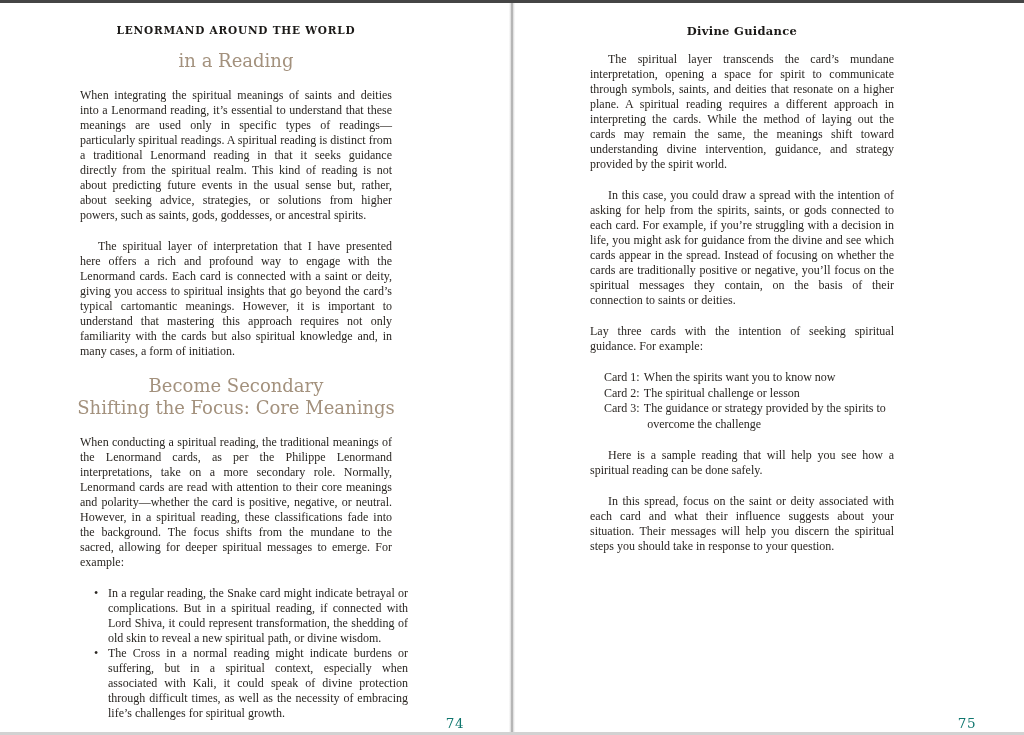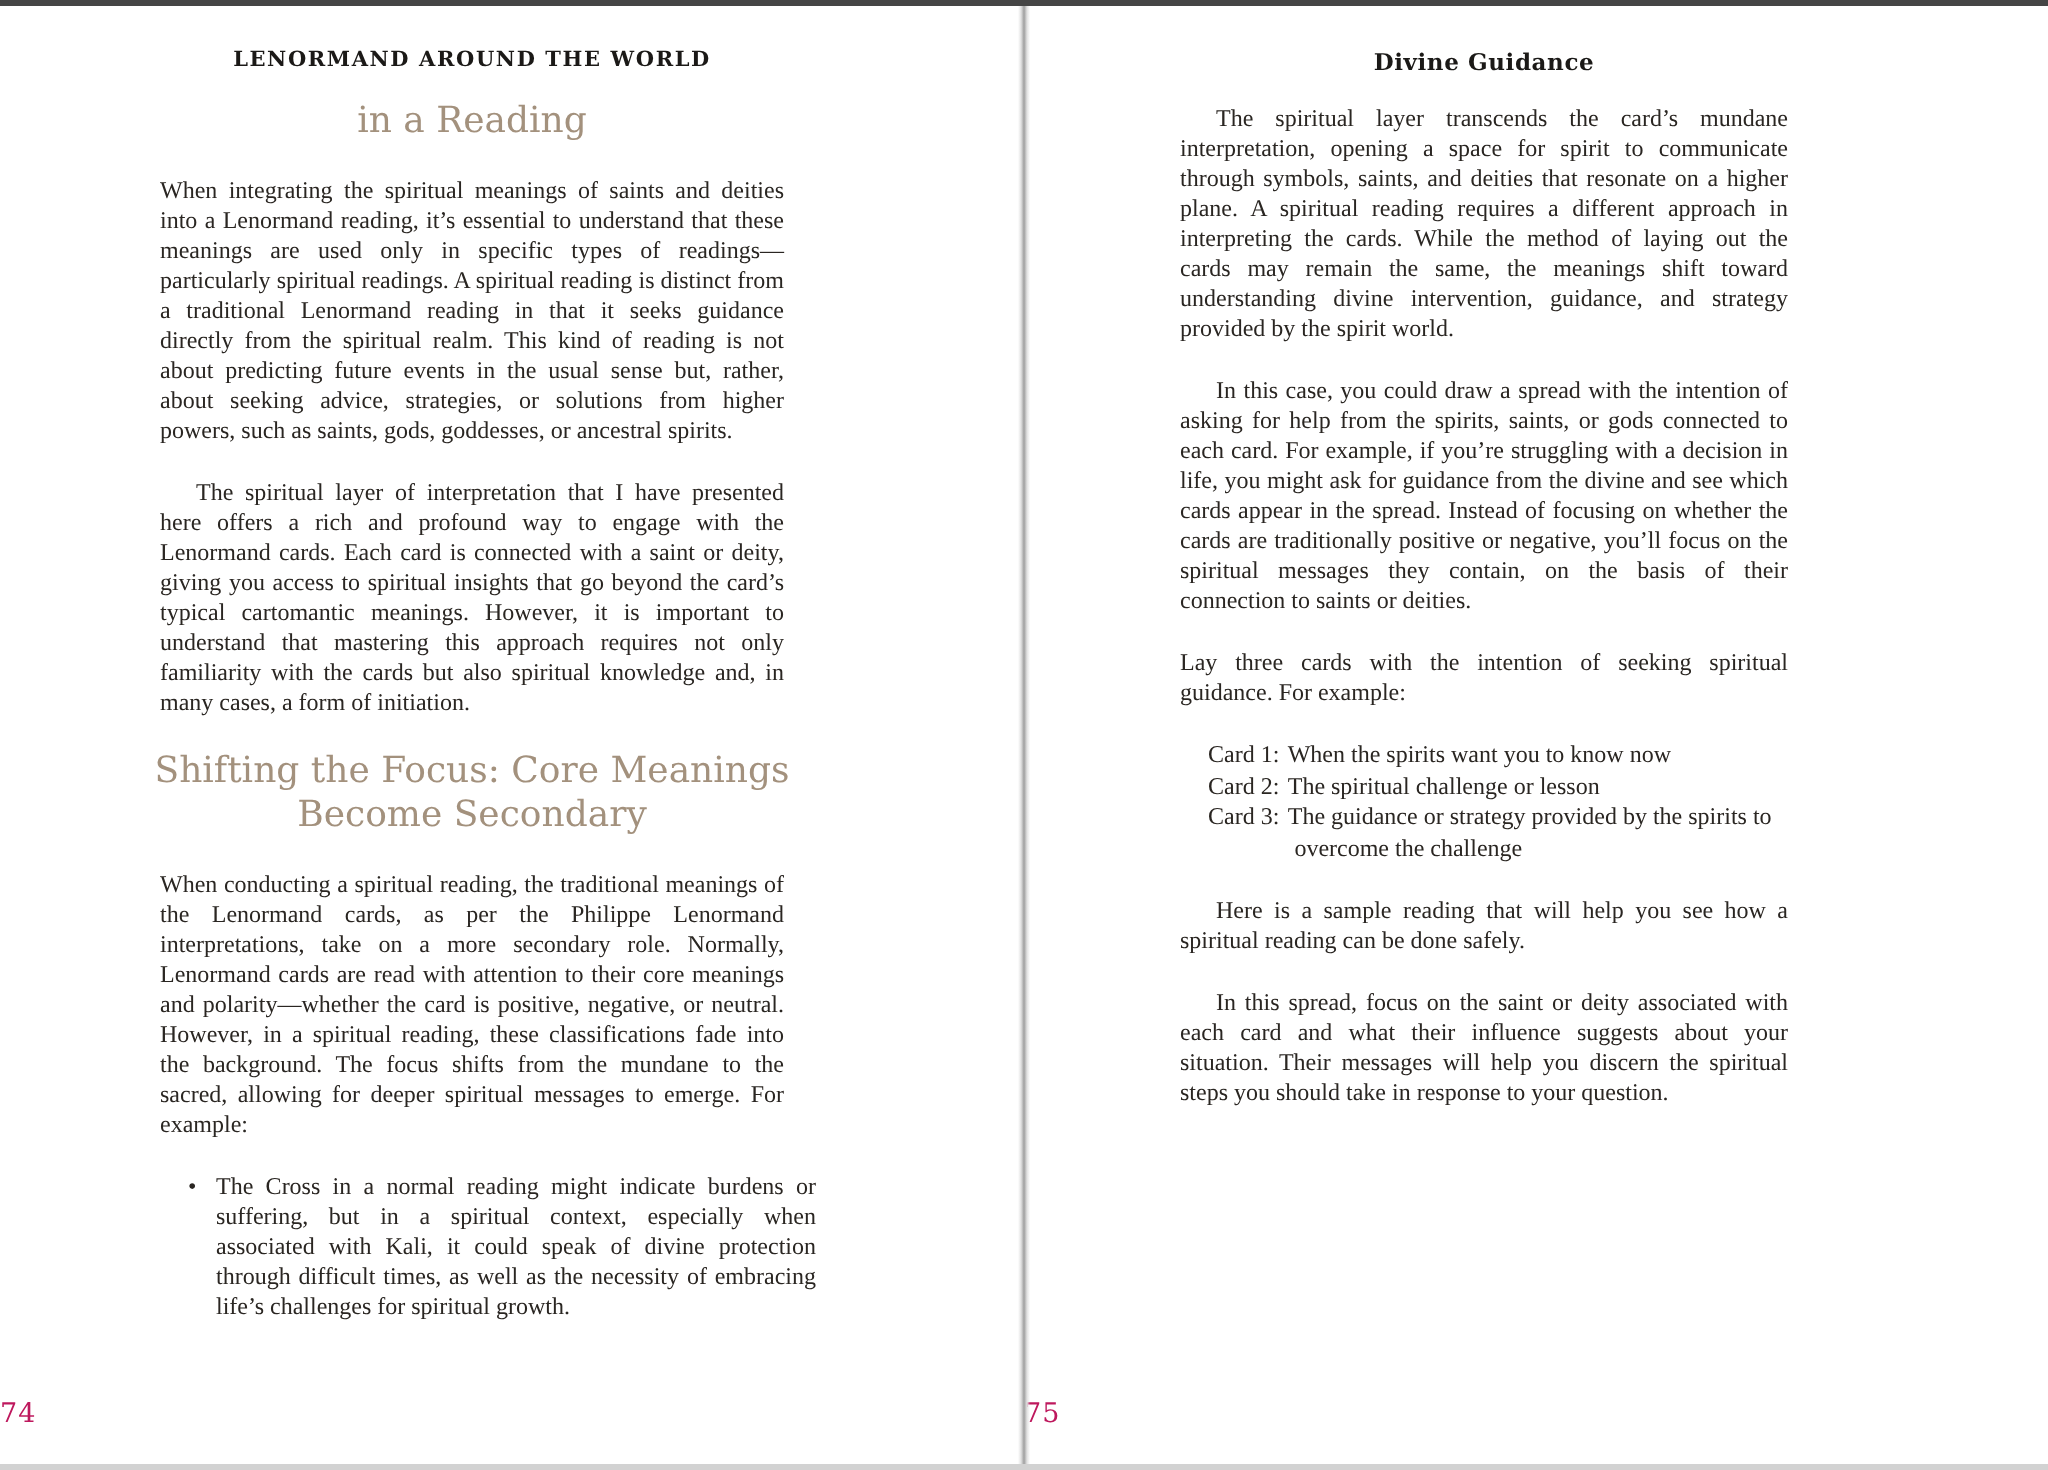"Shifting the Focus: Core Meanings" span { order: before "Become Secondary" -> after "Become Secondary" }
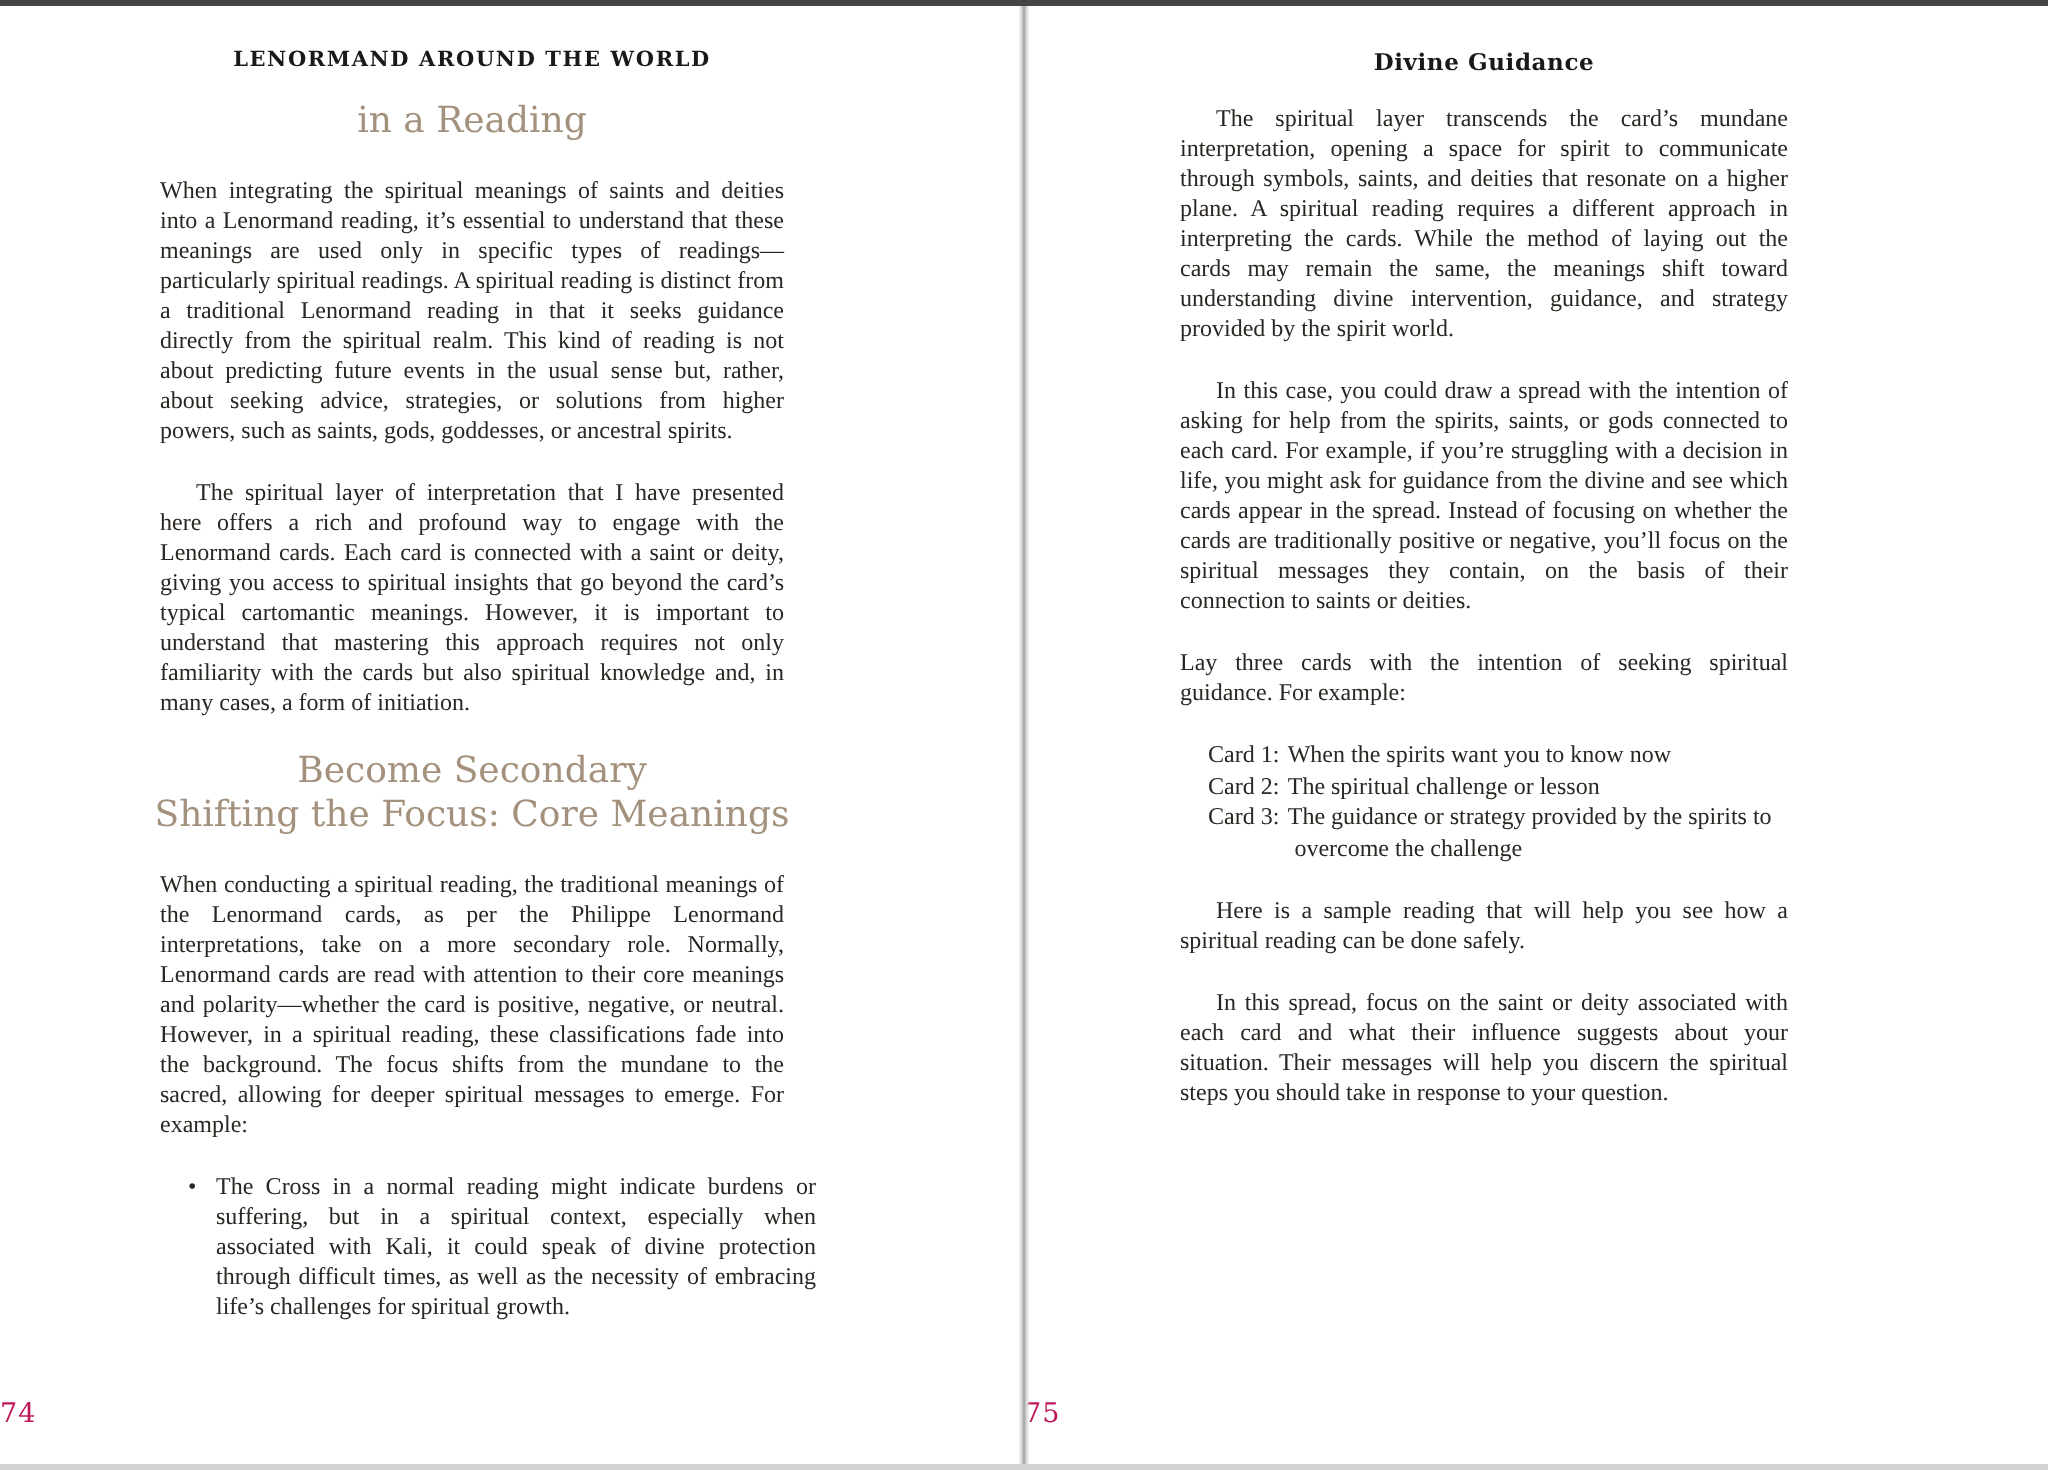"In a regular reading, the" li { html: none -> <li>In a regular reading, the Snake card might indicate betrayal or complications. But in a spiritual reading, if connected with Lord Shiva, it could represent transformation, the shedding of old skin to reveal a new spiritual path, or divine wisdom.</li> }
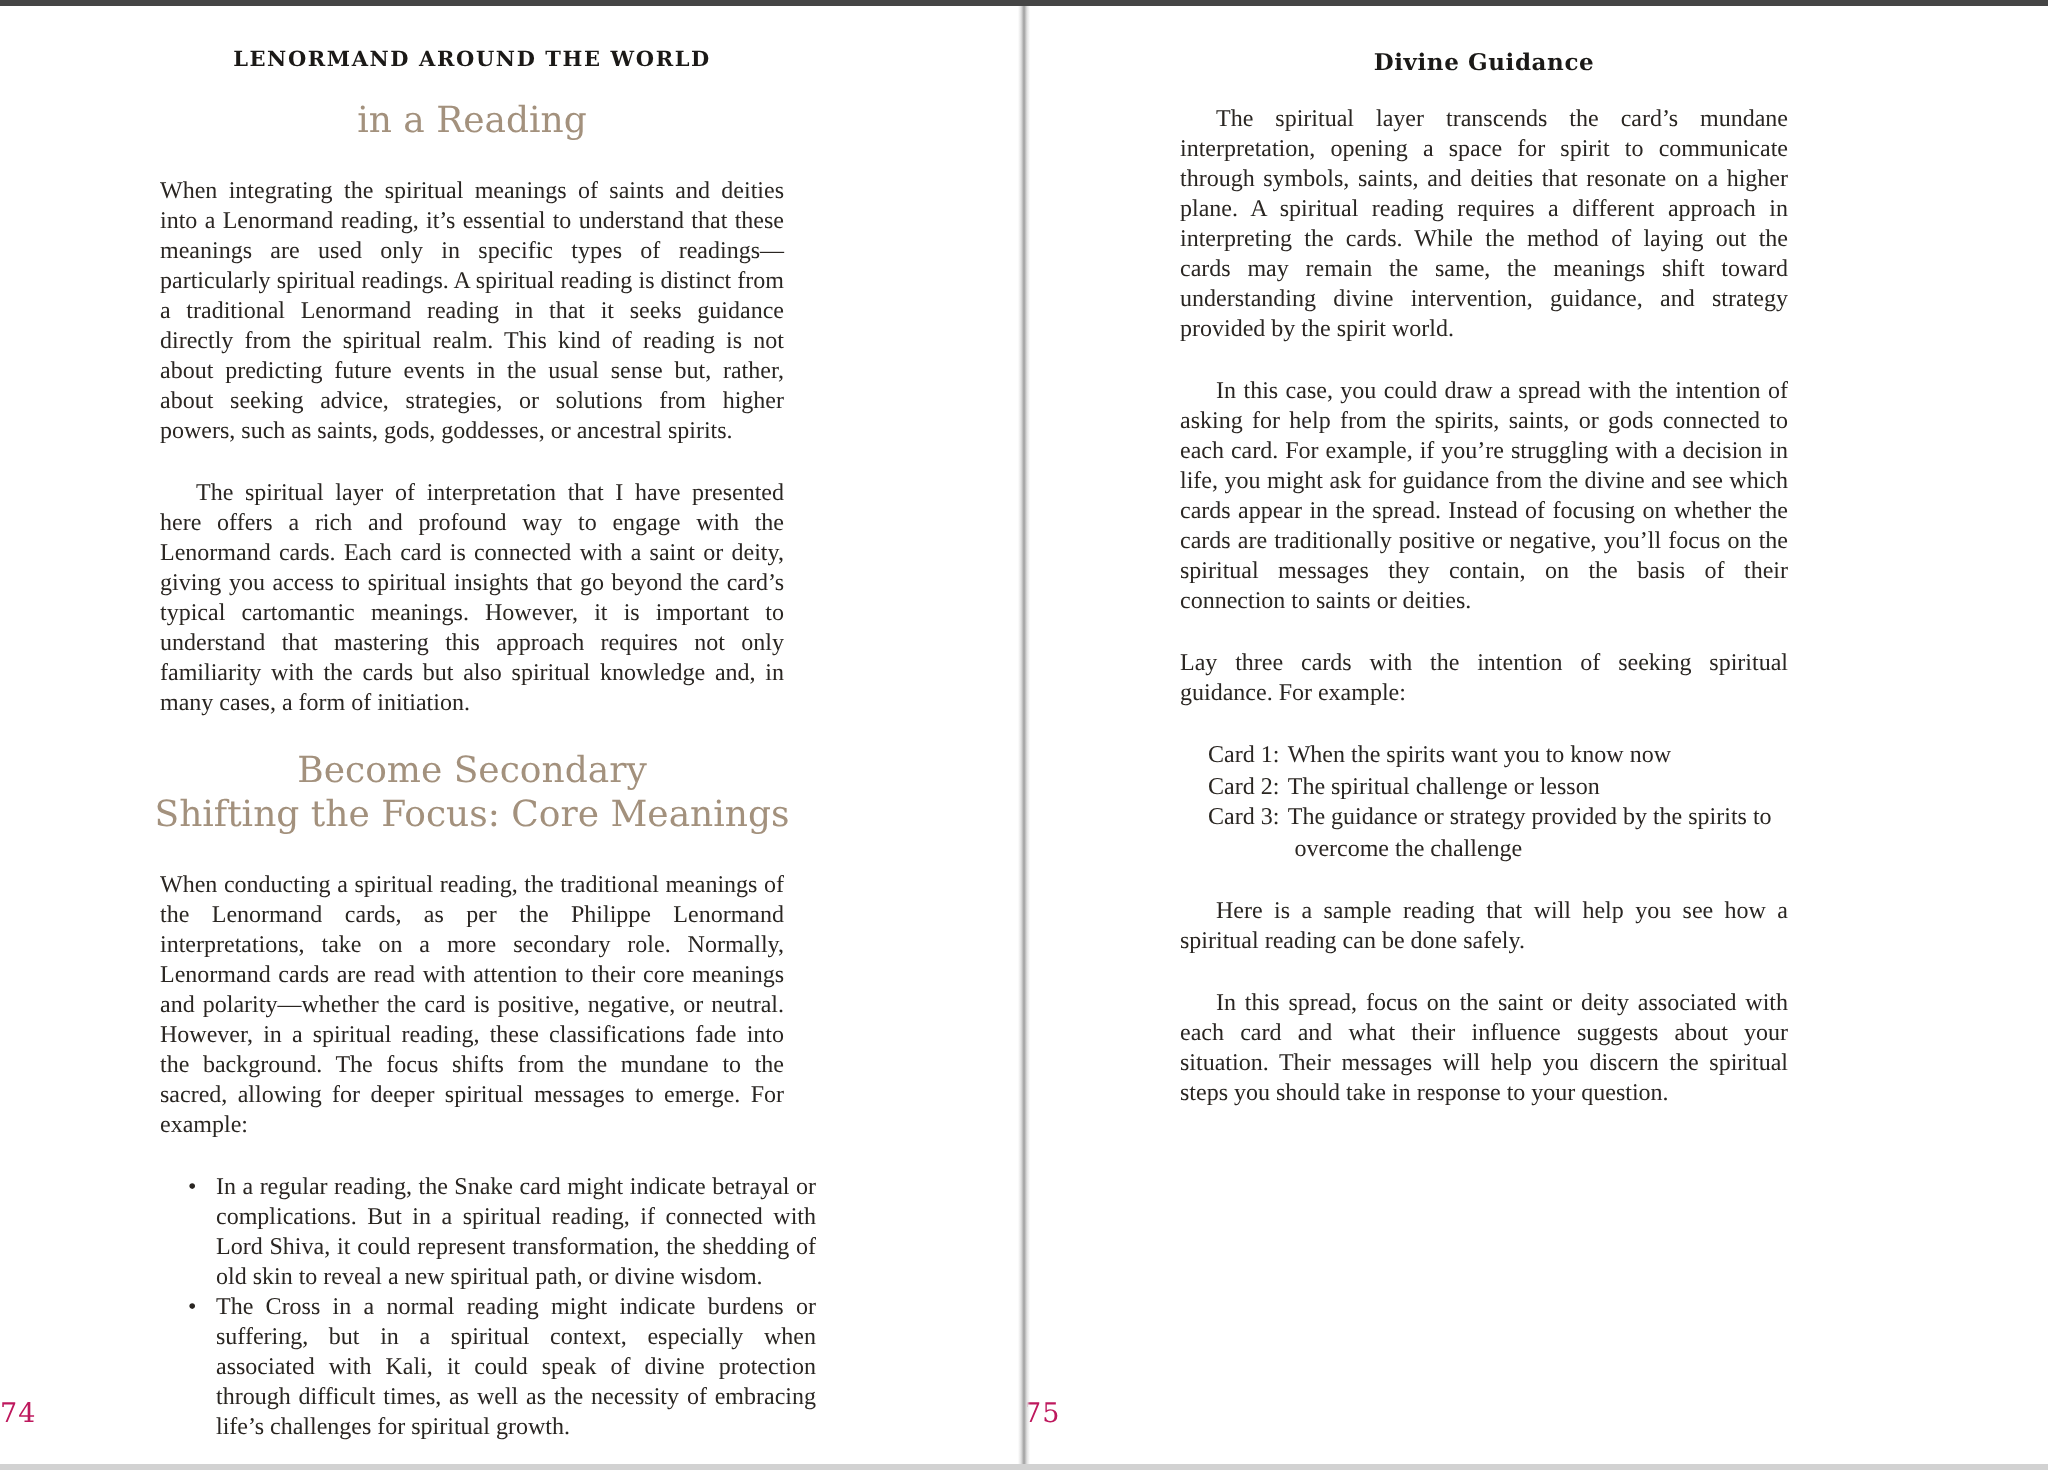"74" .folio { bottom: 20px -> 4px; color: #be185d -> #0f766e; text-align: left -> right }
